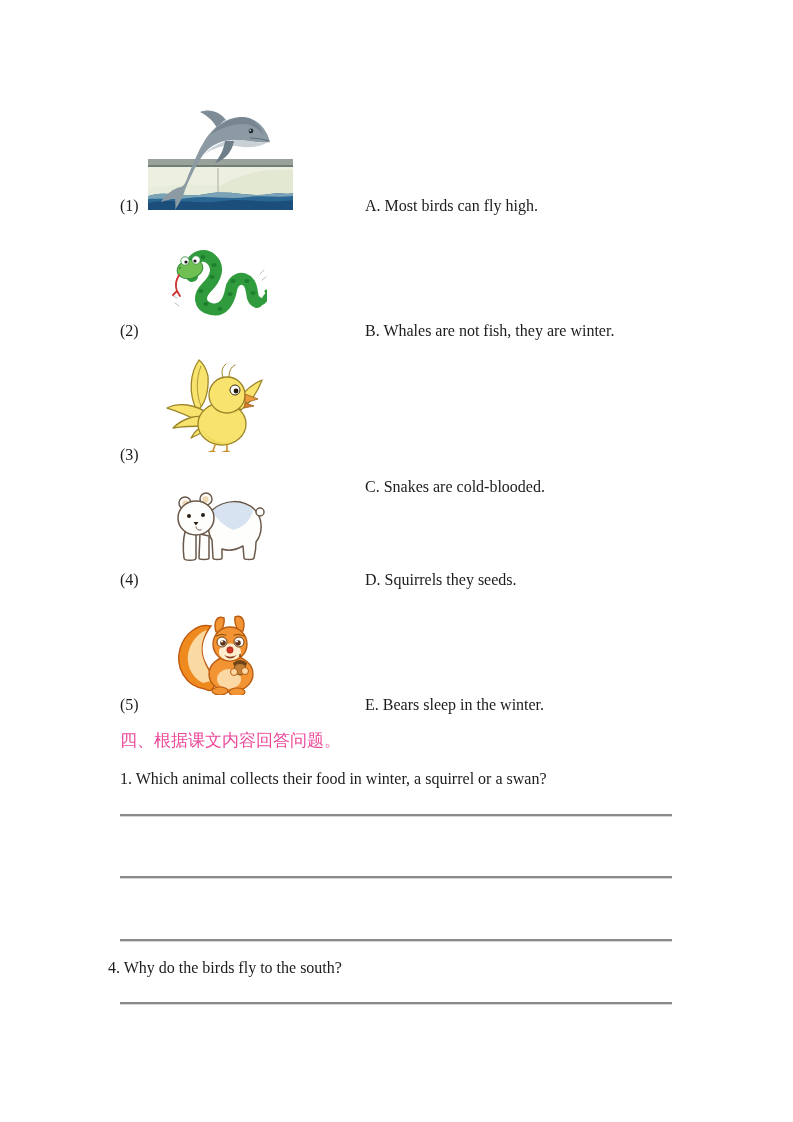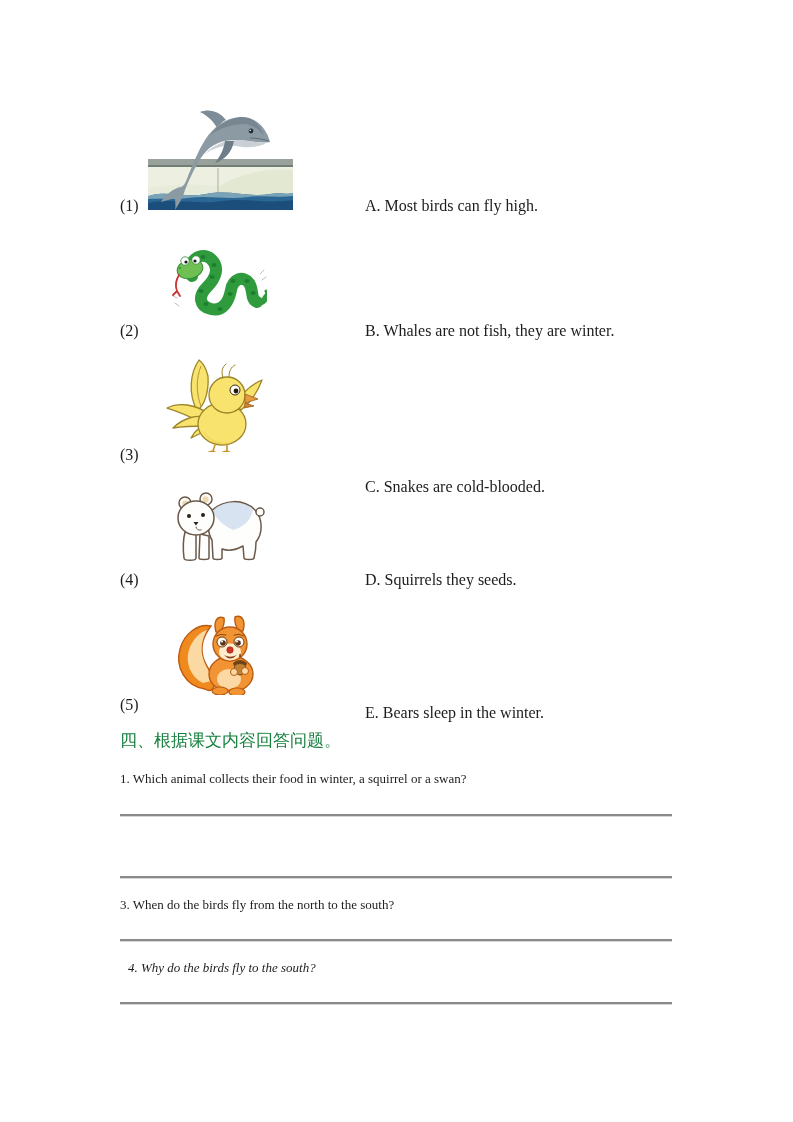"E. Bears sleep in the" div.abs { margin-top: 8px -> none }
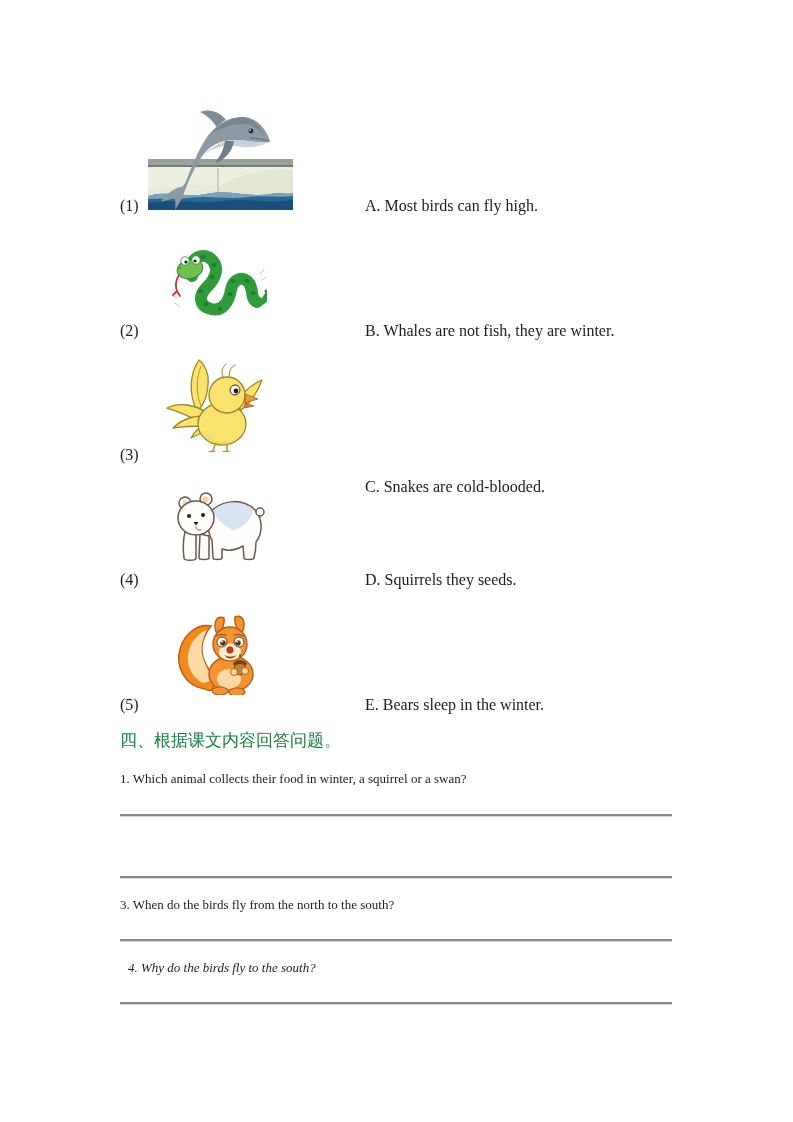"四、根据课文内容回答问题。" .section-heading { color: #15803d -> #ec4899 }
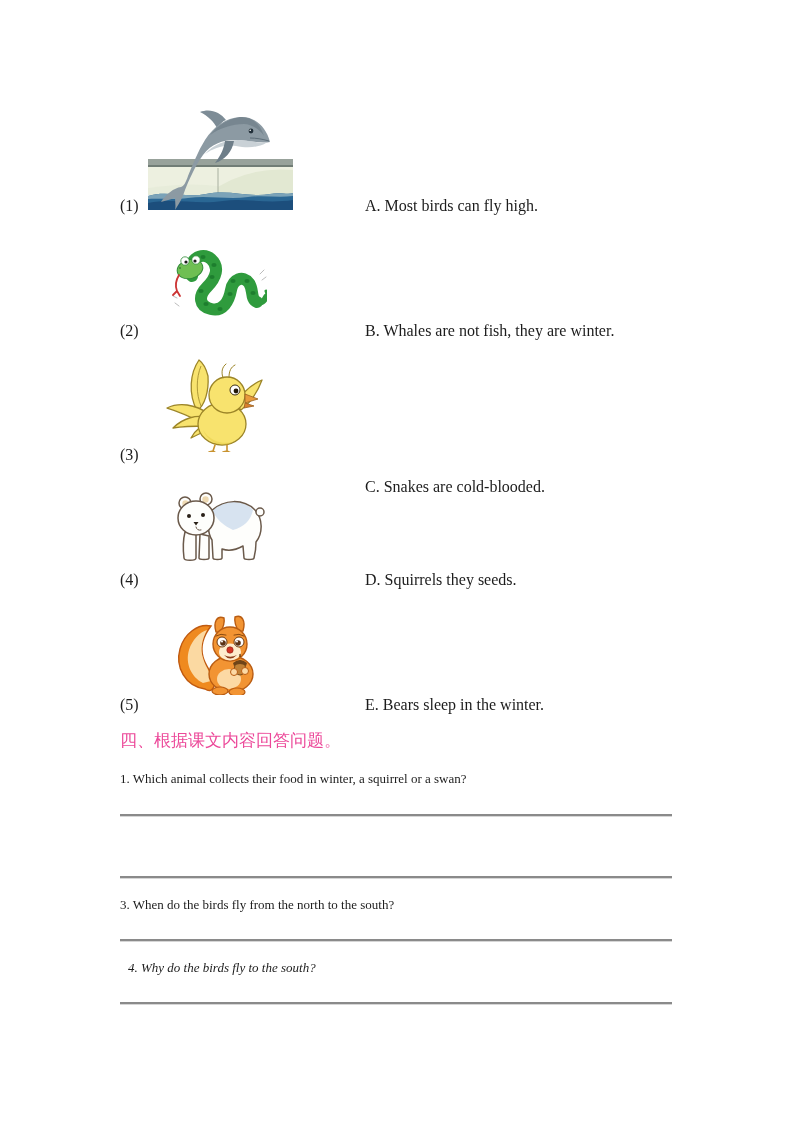"1. Which animal collects their" .question-text { font-size: 13px -> 16px }
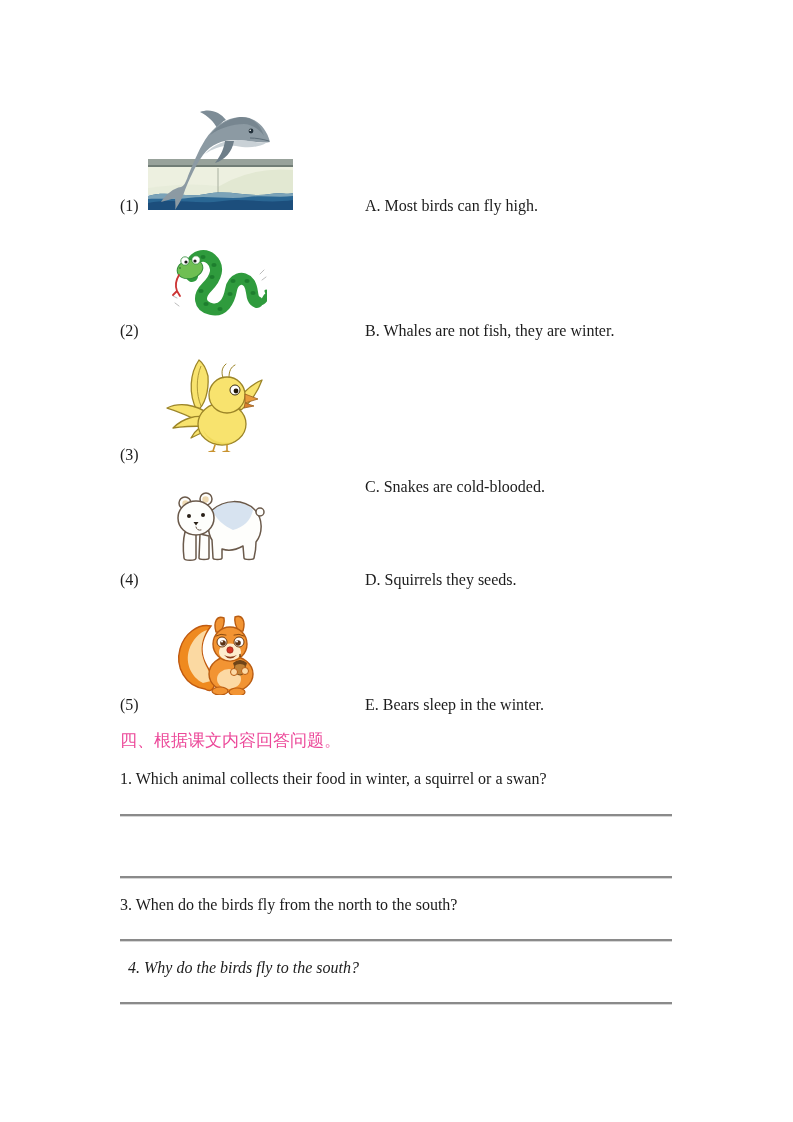"3. When do the birds" div.abs { html: <div>3. When do the birds fly from the north to the south?</div> -> none }
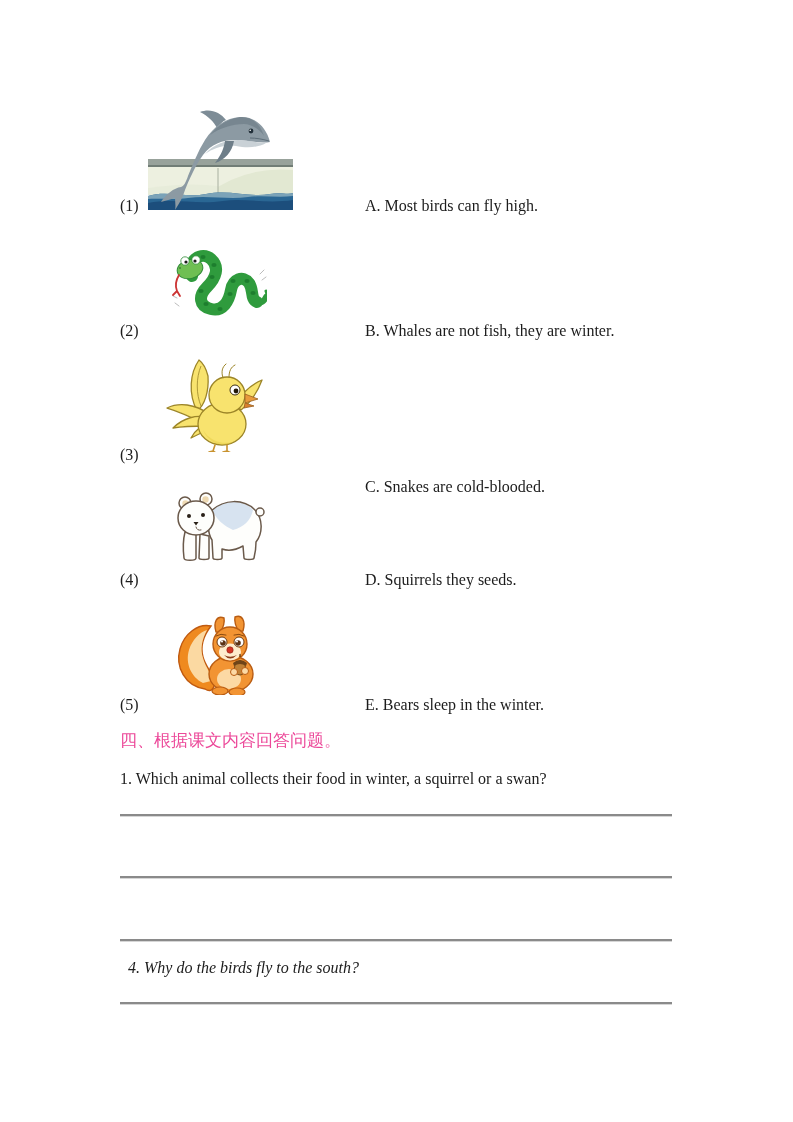"4. Why do the birds" div.abs { font-style: italic -> none; left: 128px -> 108px }
